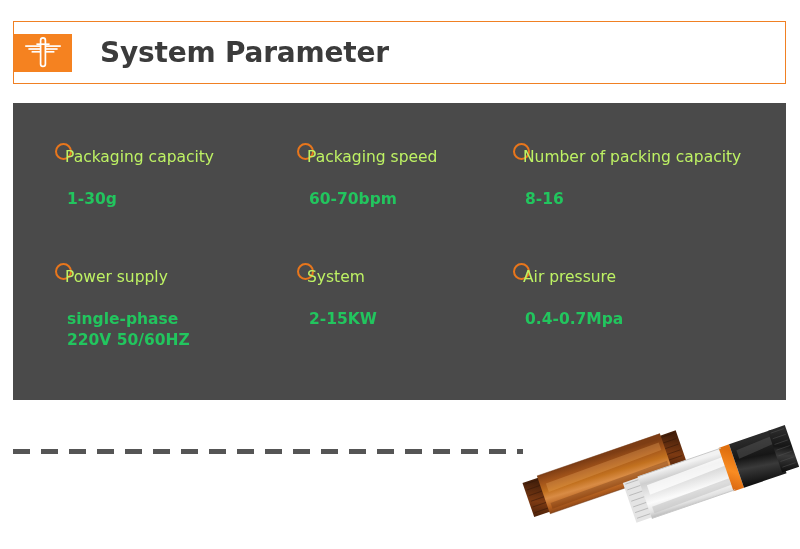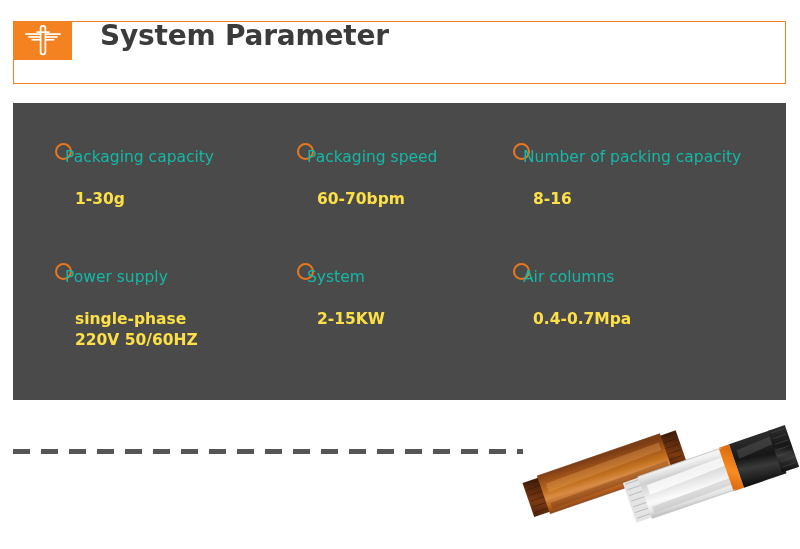"System Parameter" .header-bar { align-items: flex-start -> center }
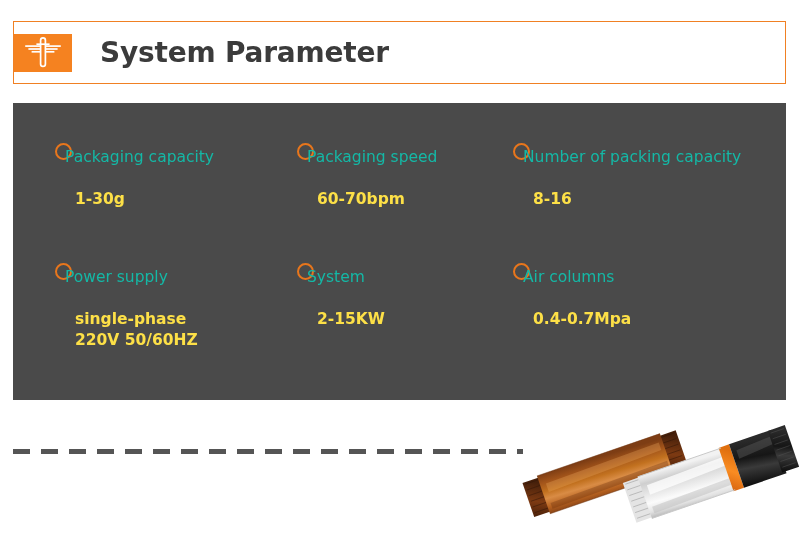"Packaging capacity" .spec-label { color: #14b8a6 -> #bef264 }
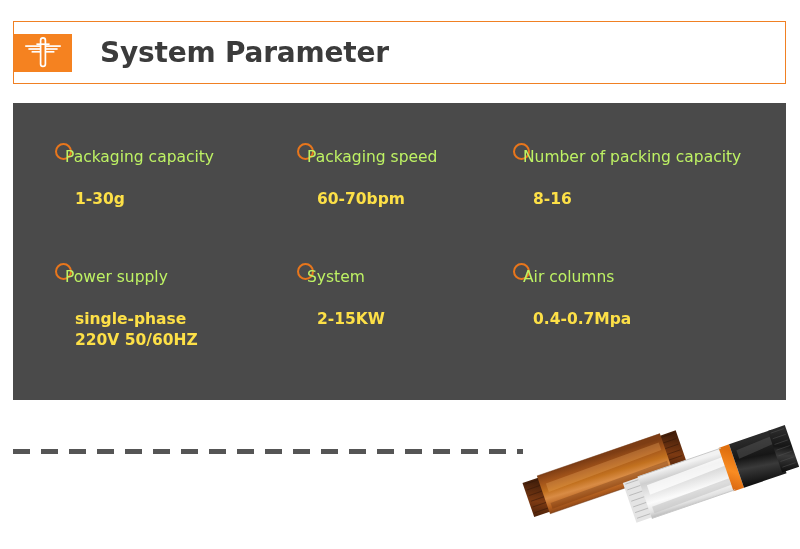"1-30g" .spec-value { color: #fde047 -> #22c55e; margin-left: 8px -> none }
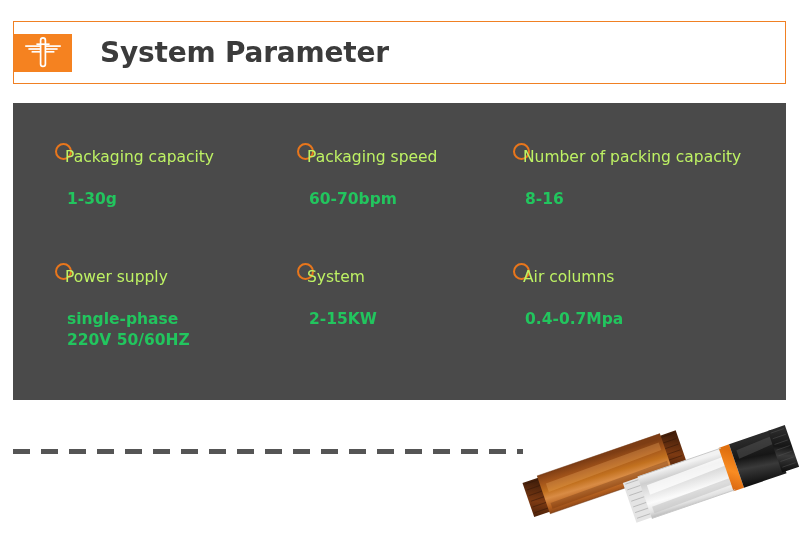"Air columns" span.spec-label { text: columns -> pressure }
